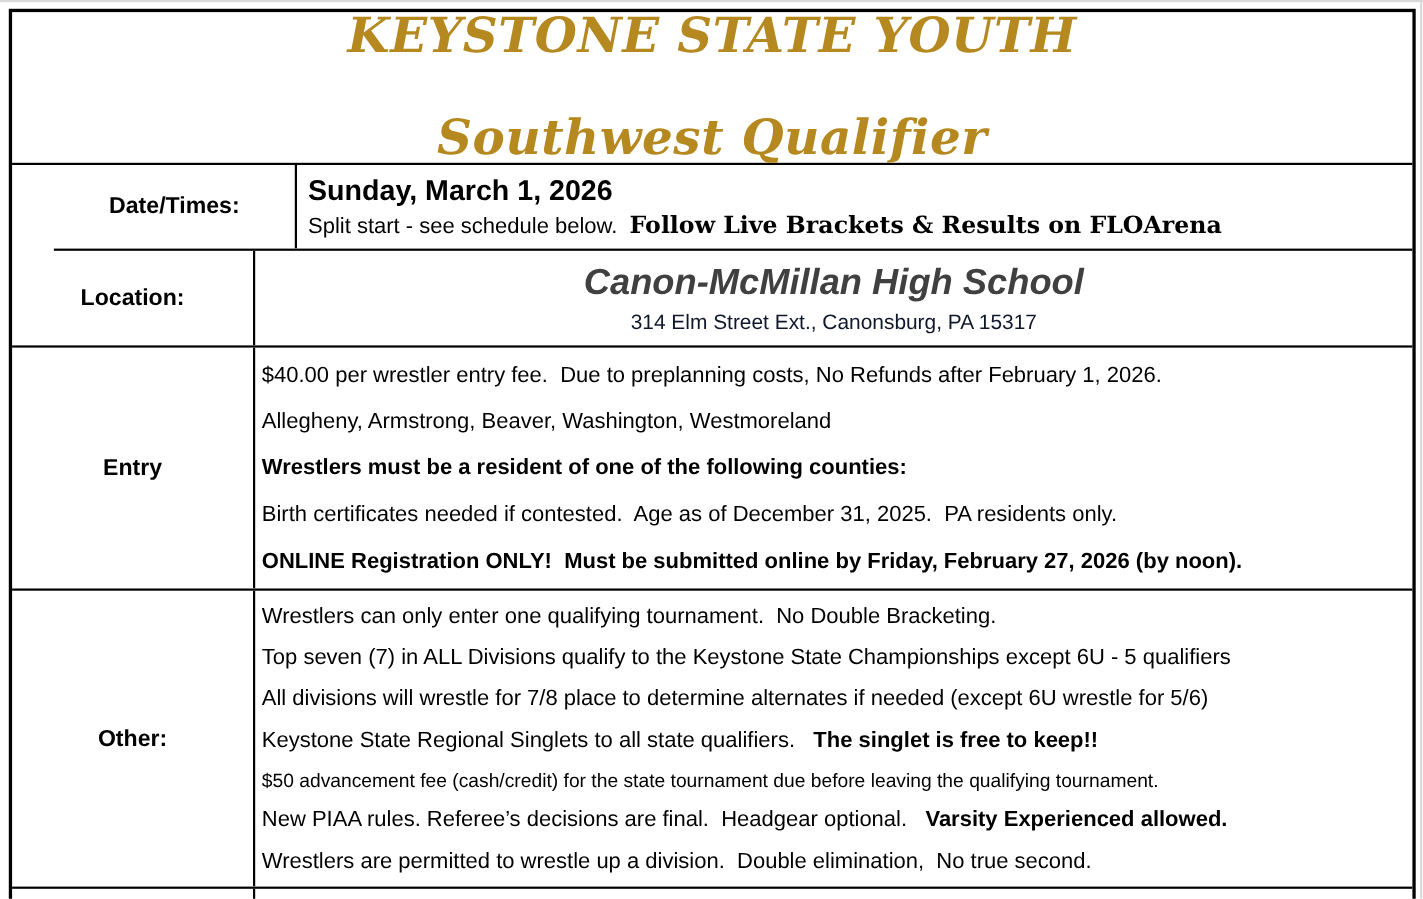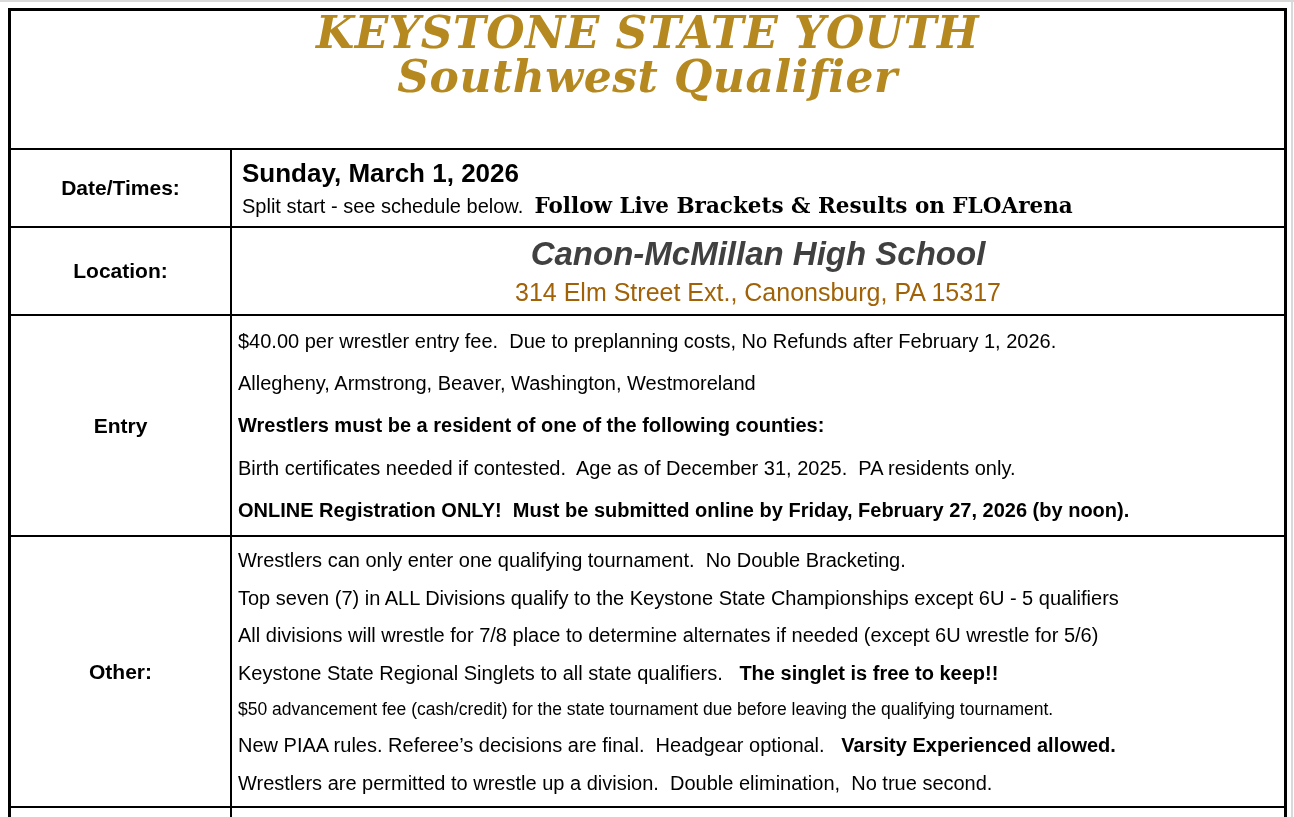"KEYSTONE STATE YOUTH" .header-stack { justify-content: flex-start -> space-between }
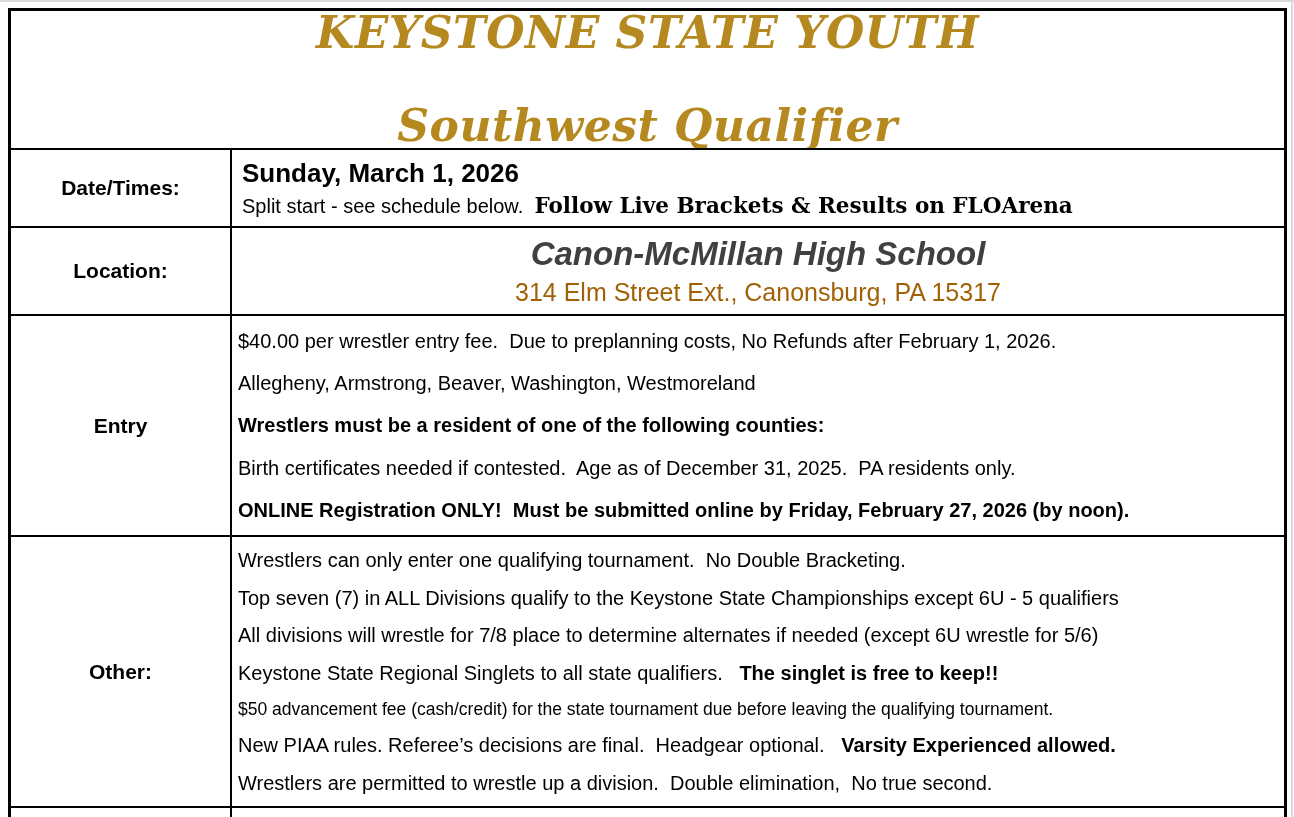"Date/Times:" .r-date { margin-left: none -> 38px }
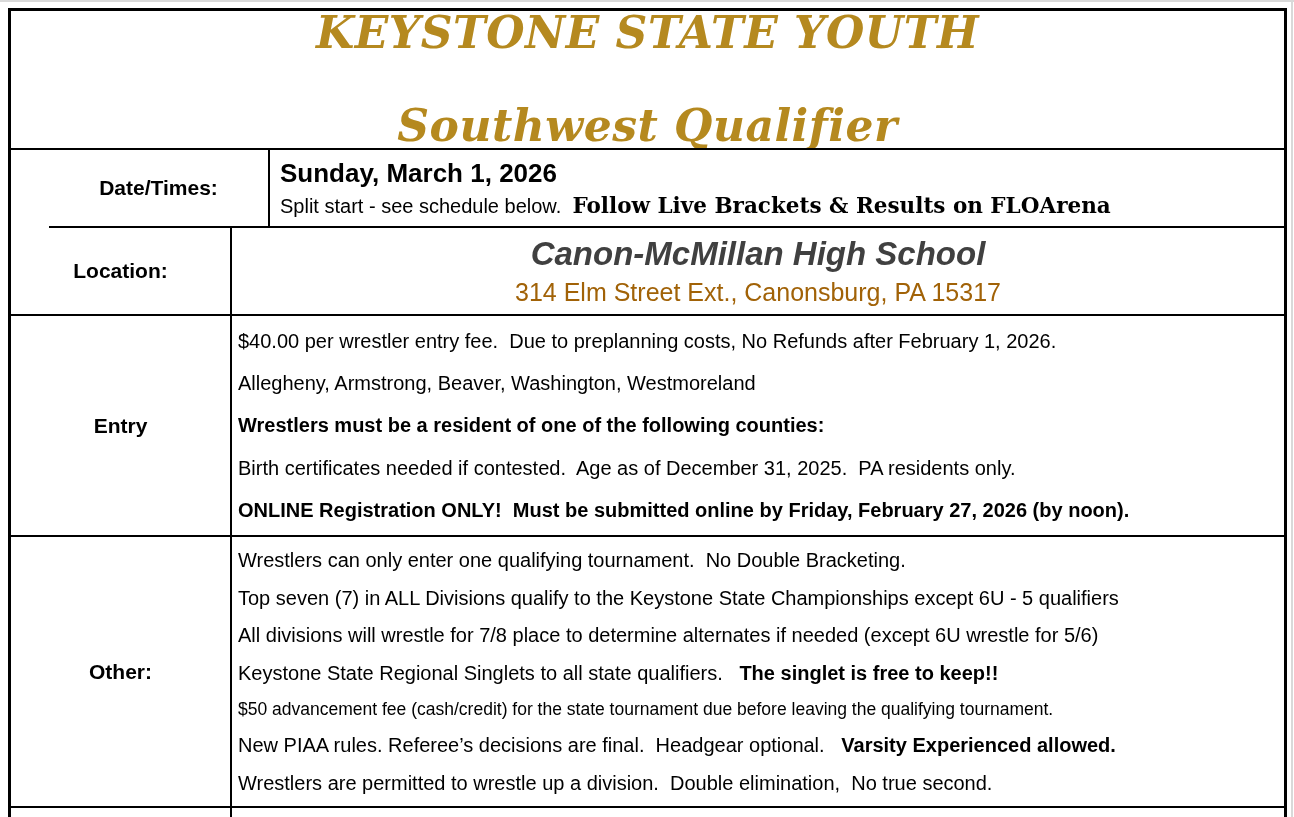"314 Elm Street Ext., Canonsburg," .loc-addr { color: #a16207 -> #0f172a; font-size: 25px -> 19px }
